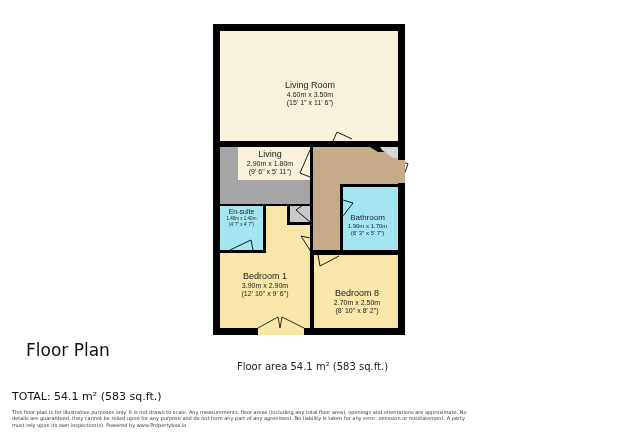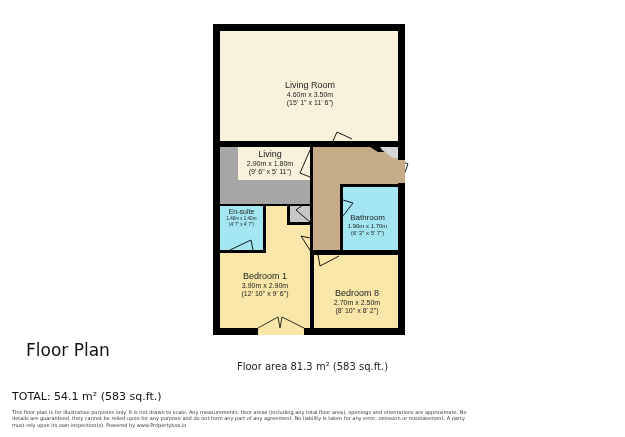"Floor area 81.3 m² (583" div.subtitle { text: 81.3 -> 54.1 }
